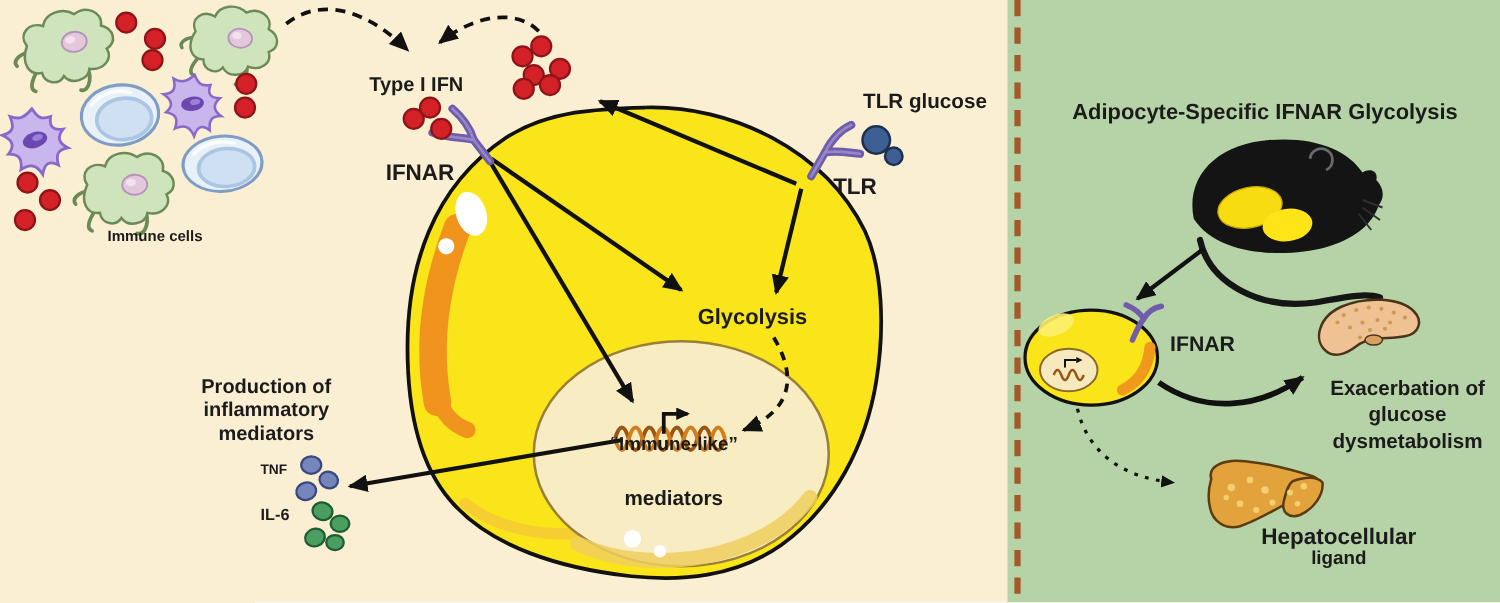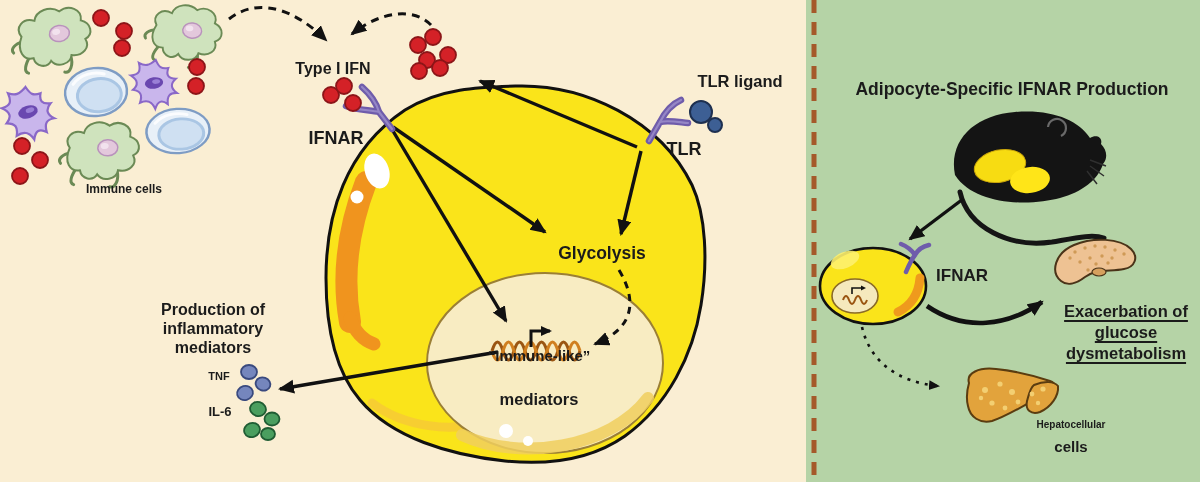"TLR ligand" div.lbl { text: ligand -> glucose }
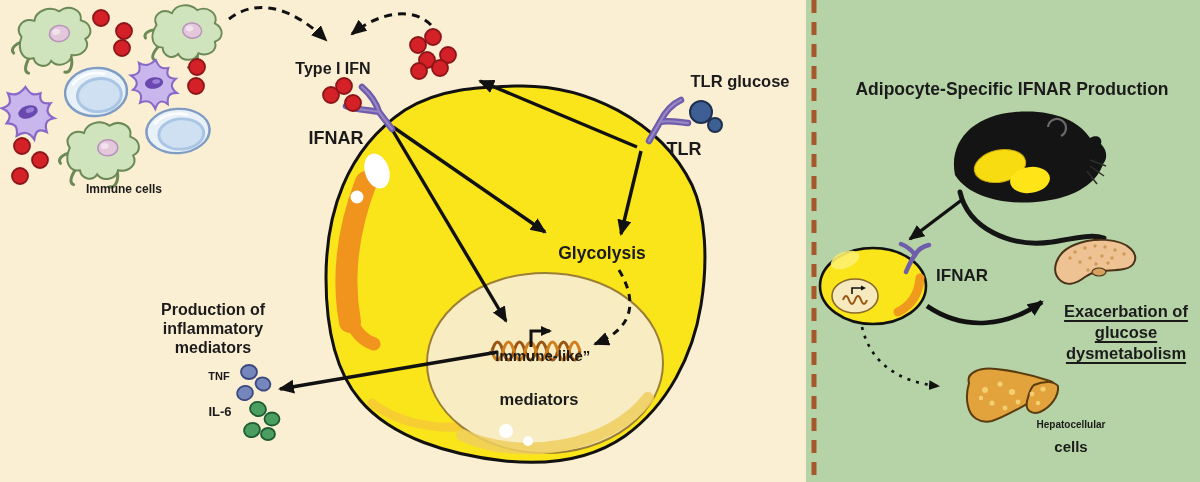"Adipocyte-Specific IFNAR Production" div.lbl { text: Production -> Glycolysis }
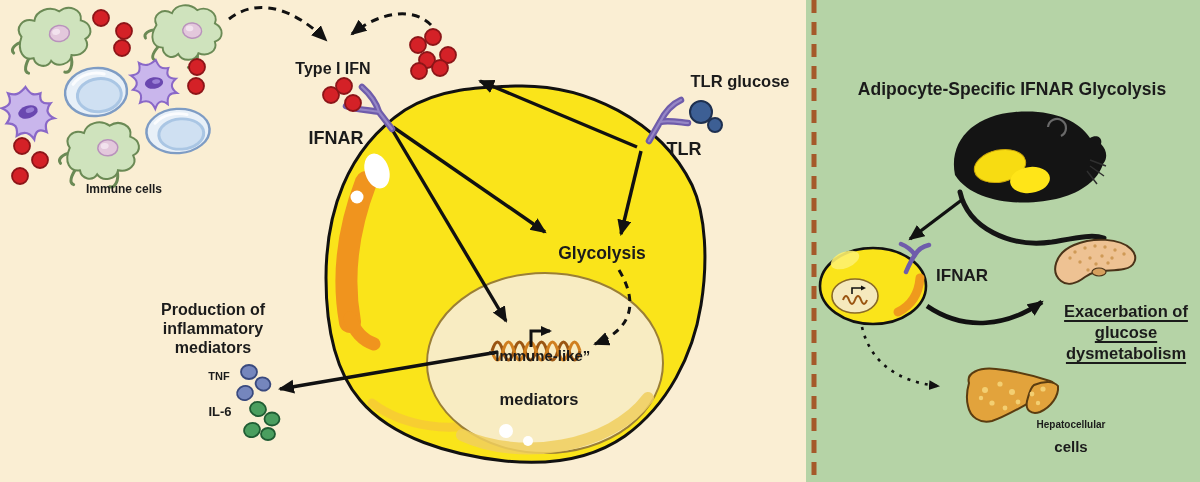"Exacerbation of" .u { text-decoration: underline -> none }
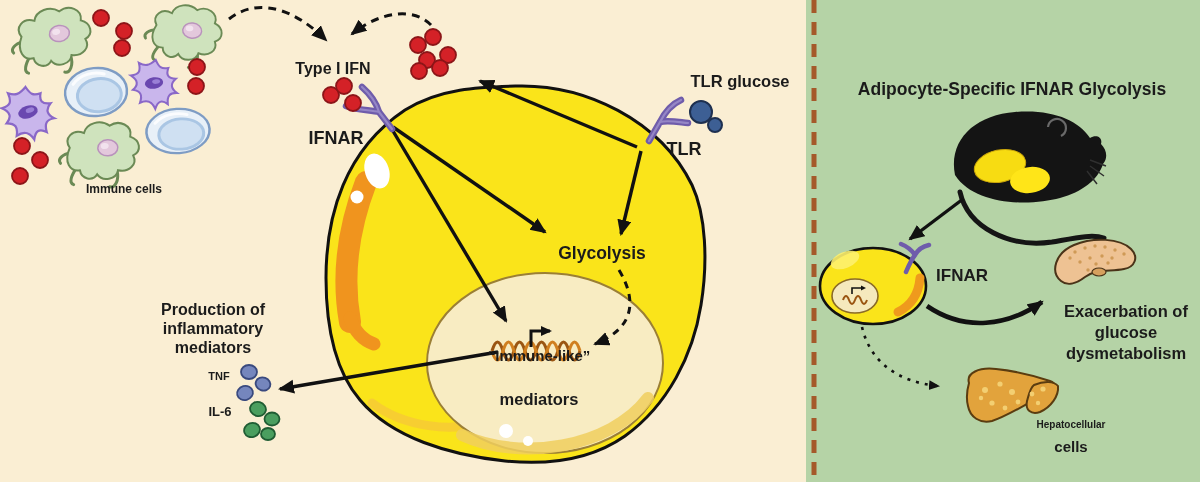"Hepatocellular" div.lbl { font-size: 10px -> 18px }
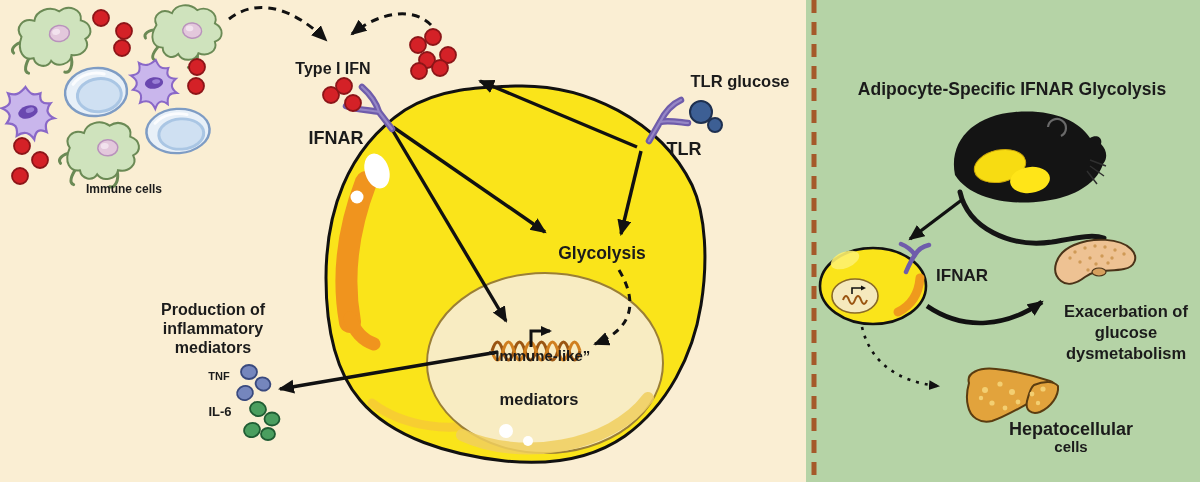"cells" div.lbl { text: cells -> ligand }
